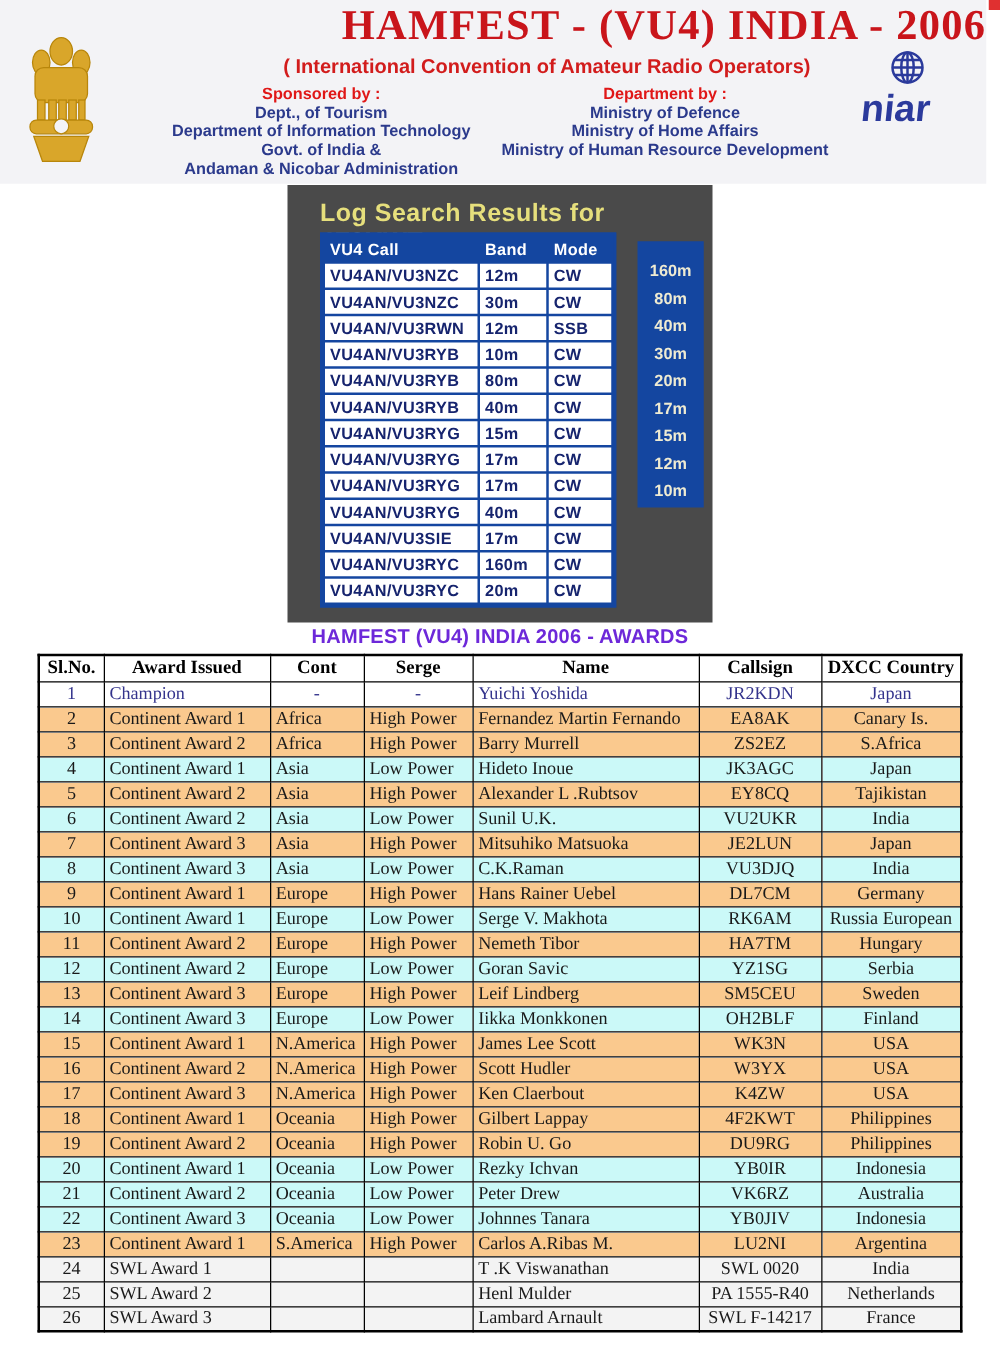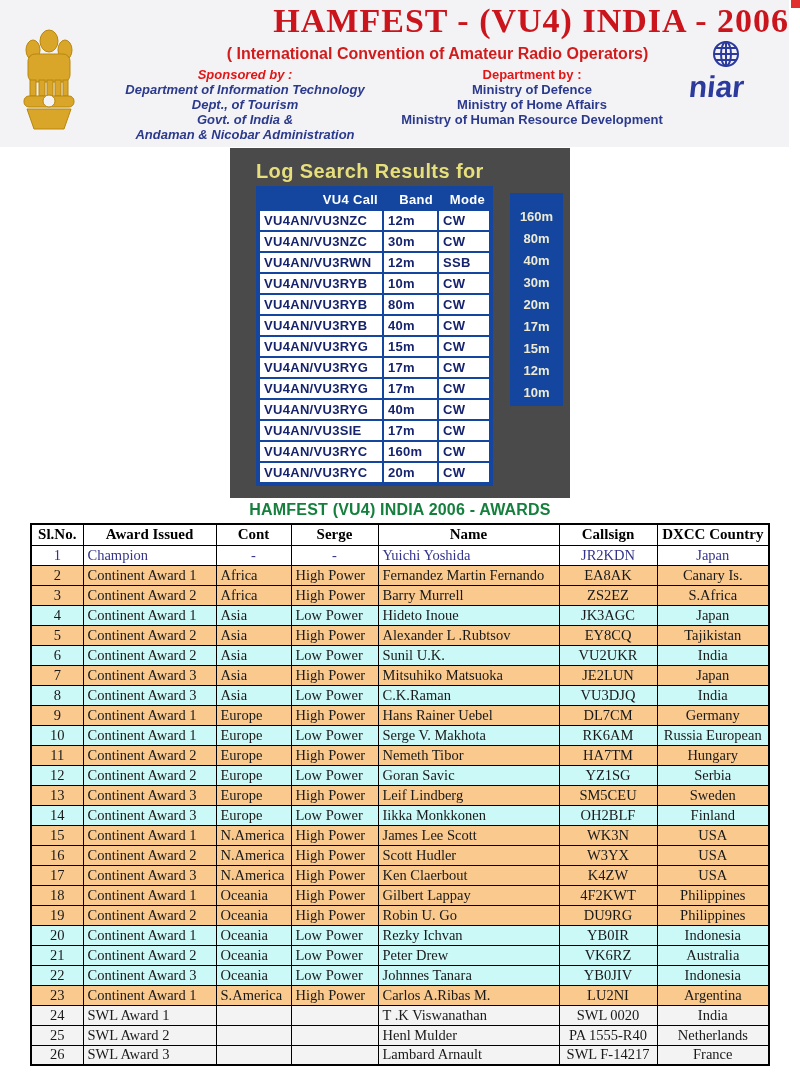"Sponsored by :" .sponsor-col.left { font-style: italic -> none; left: 100px -> 112px }
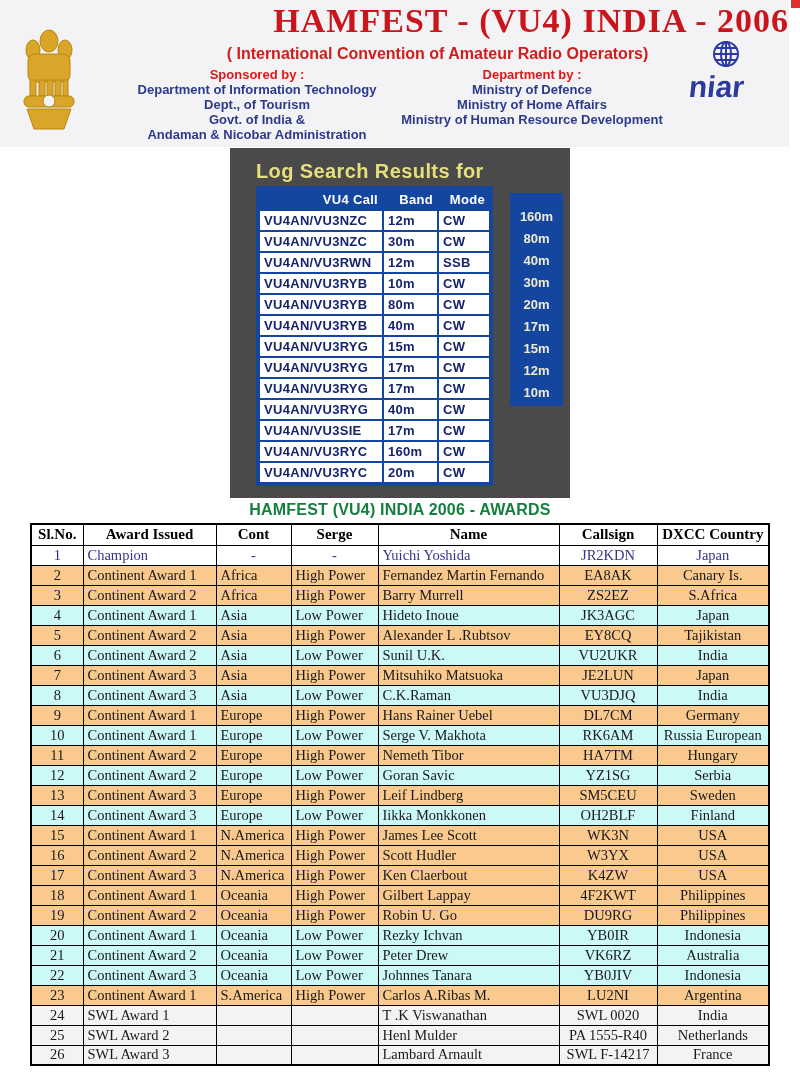"Department of Information Technology" div.sponsor-line { order: before "Dept., of Tourism" -> after "Dept., of Tourism" }
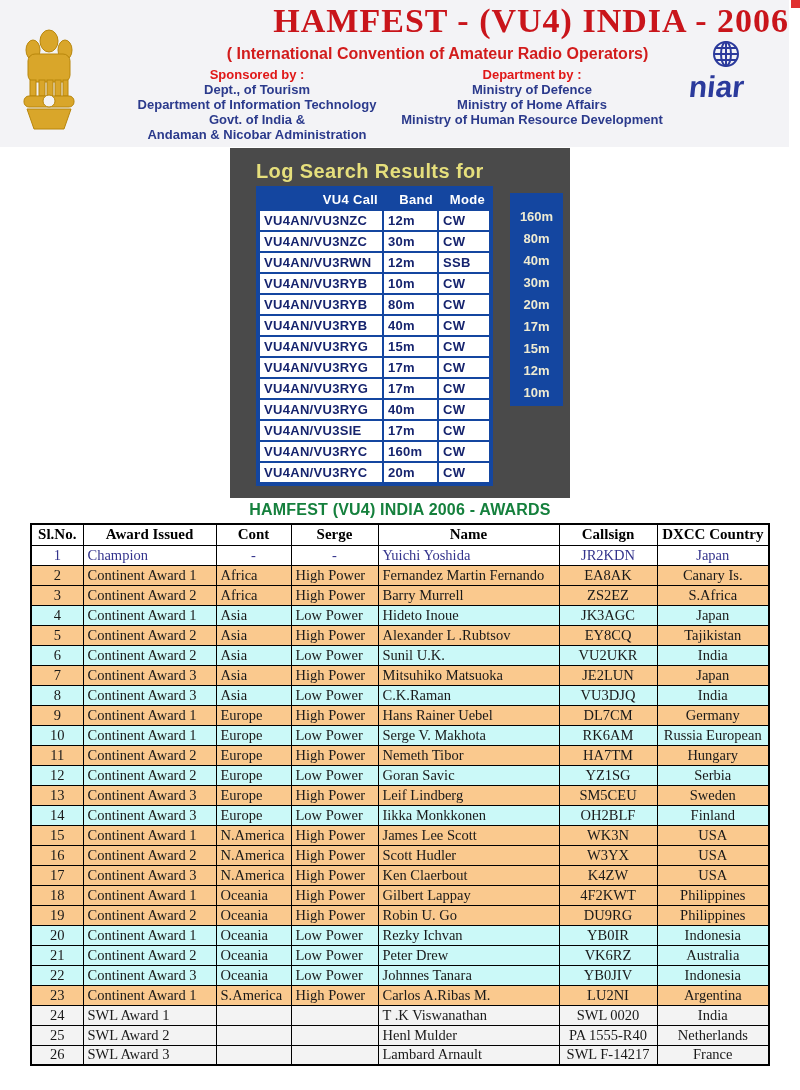"VU4 Call" .log-table th { text-align: right -> left }
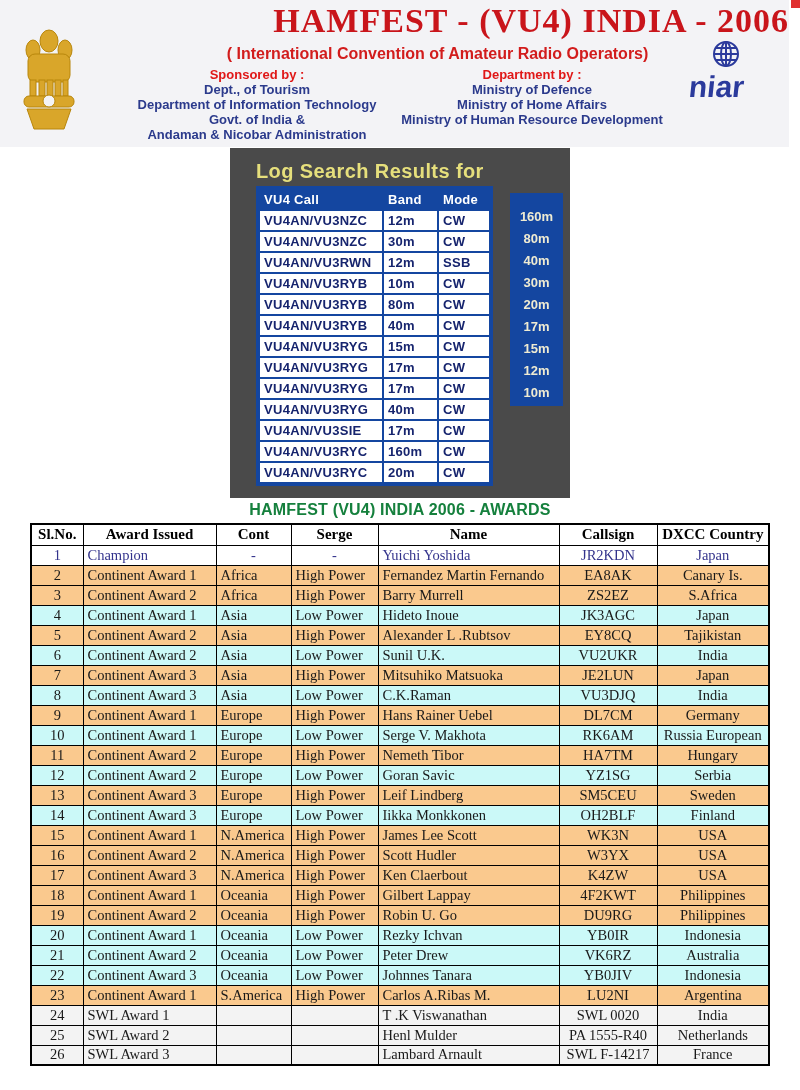"HAMFEST (VU4) INDIA 2006 -" .awards-title { color: #15803d -> #6d28d9 }
